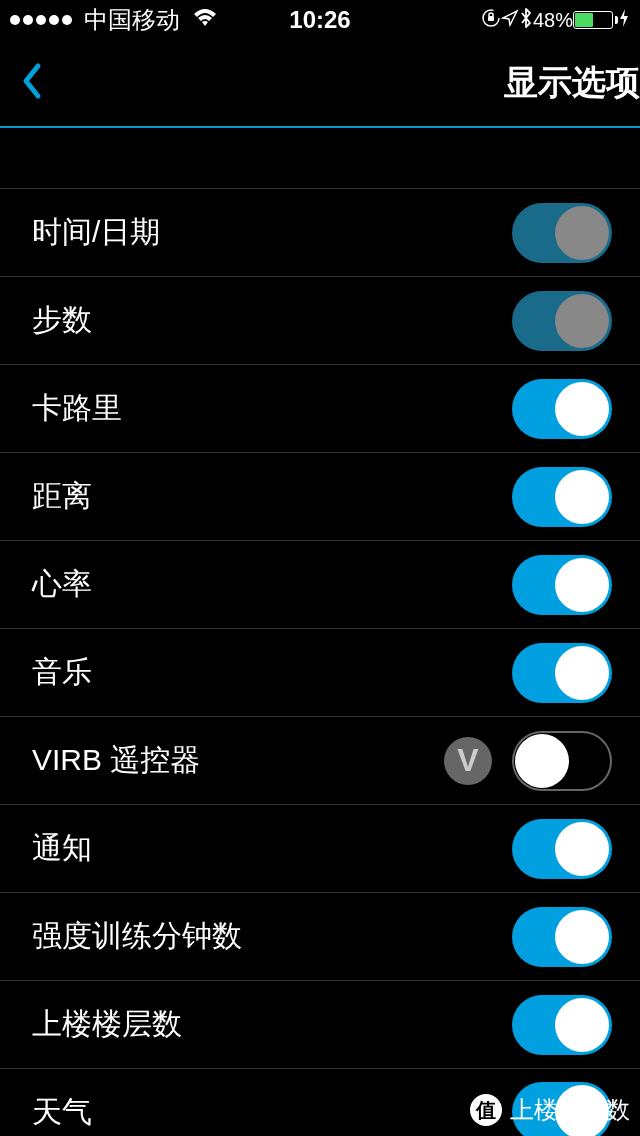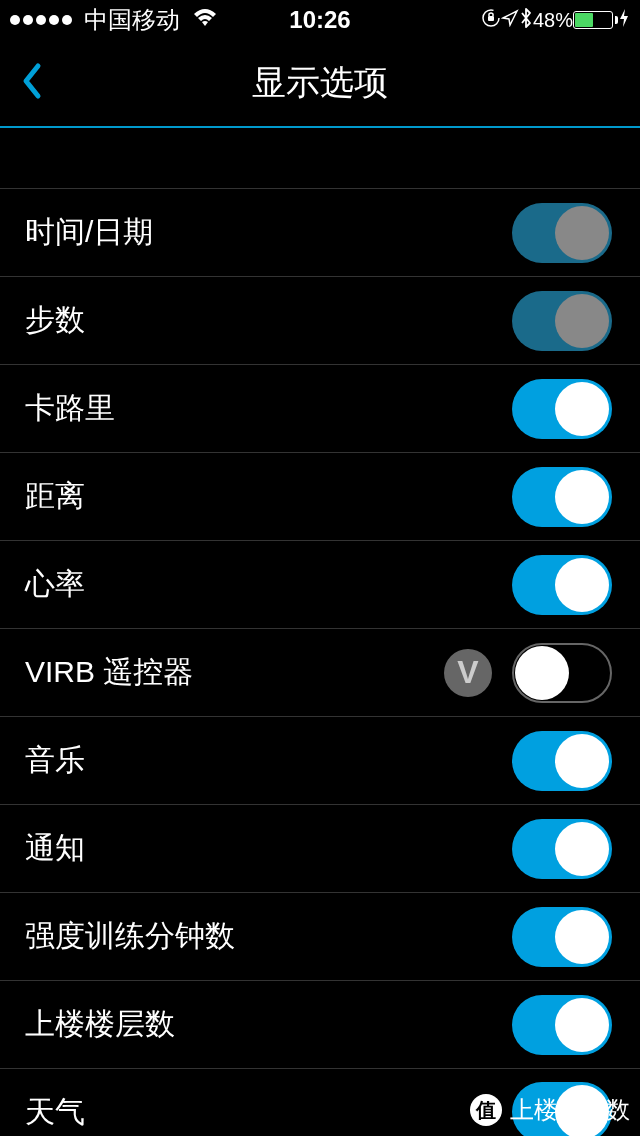"显示选项" .nav-title { font-weight: 400 -> 700; text-align: center -> right }
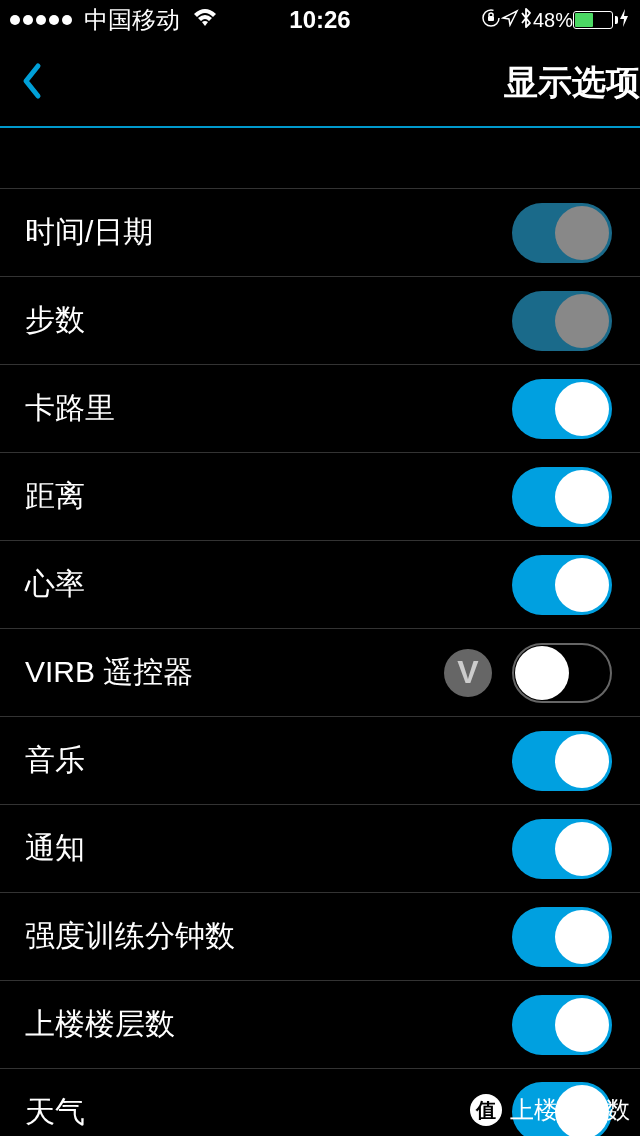"时间/日期" .row { padding: 0 28px 0 25px -> 0 28px 0 32px }
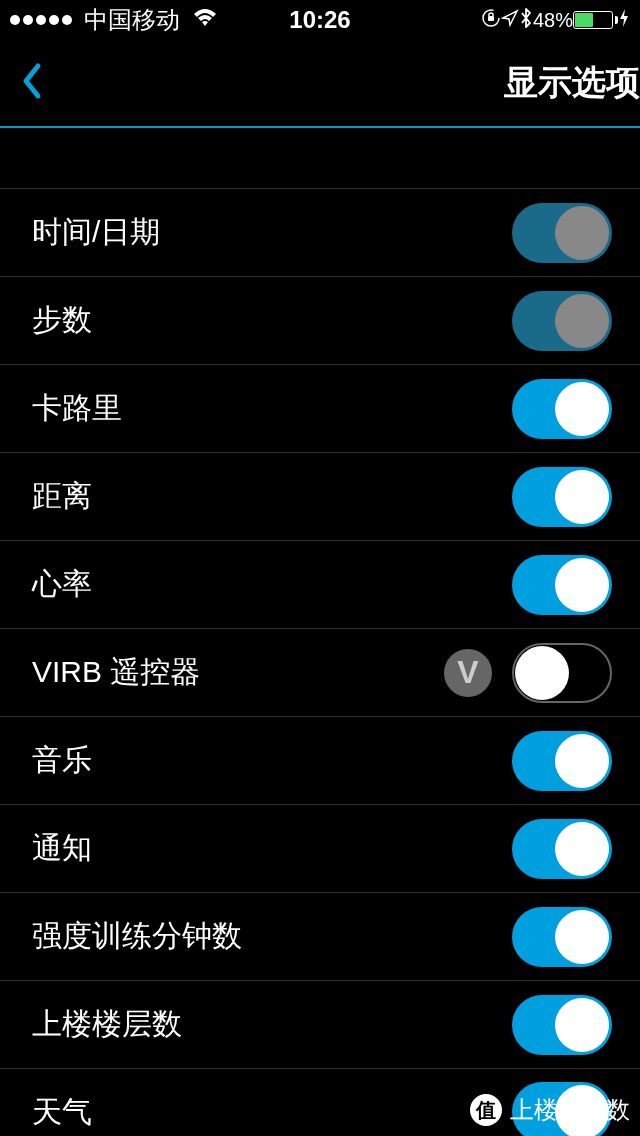"VIRB 遥控器" div.row { order: before "音乐" -> after "音乐" }
